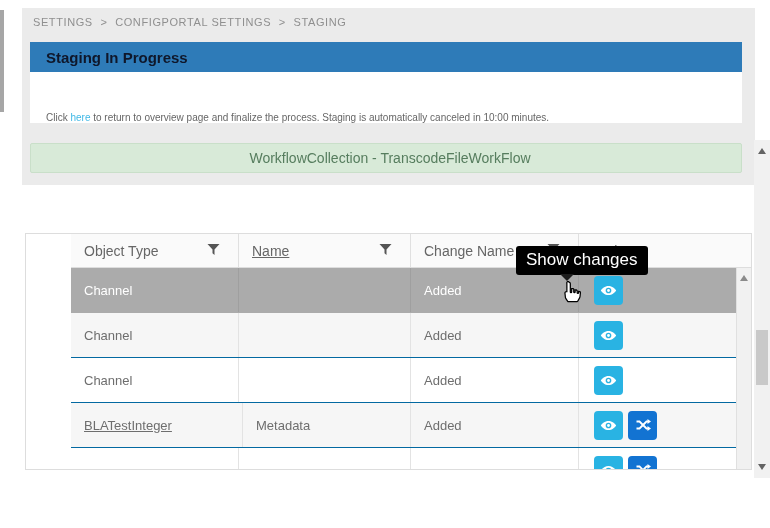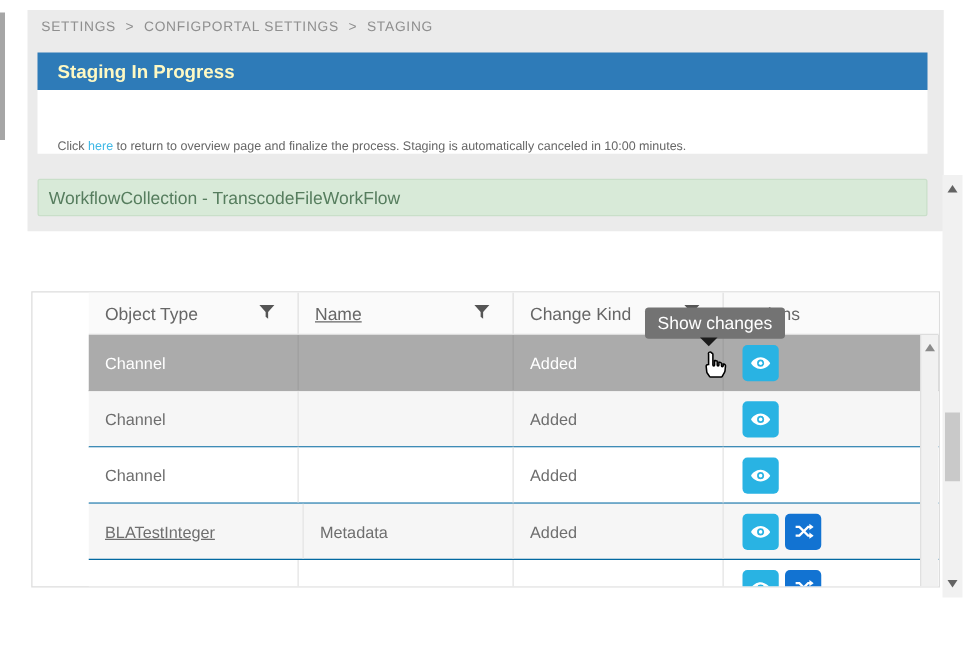"Staging In Progress" .title-bar { color: #fef9c3 -> #0f172a }
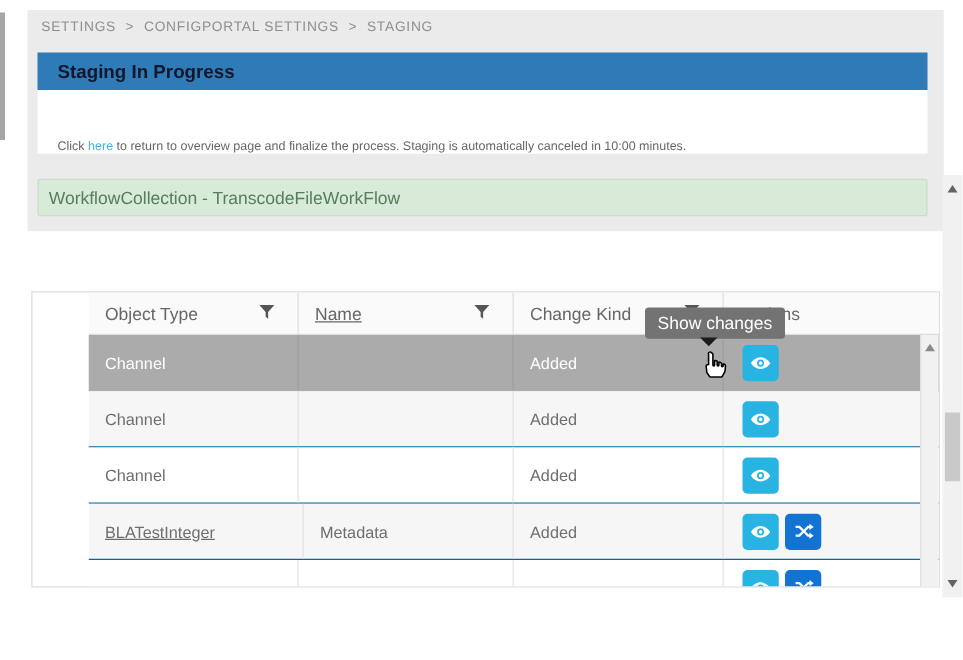"WorkflowCollection -" .banner { justify-content: none -> center }
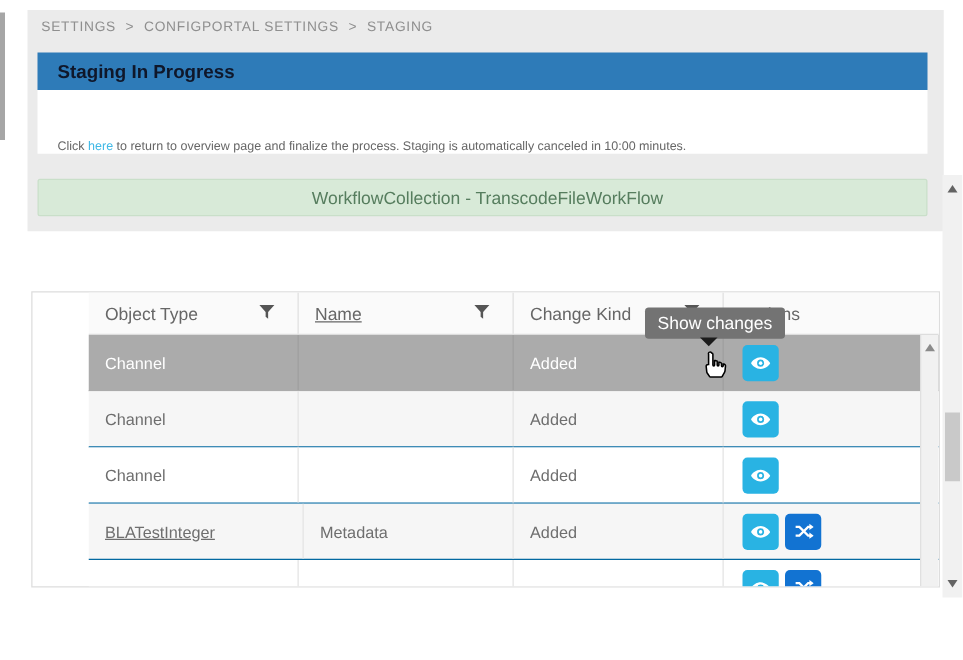"Change Kind" span { text: Kind -> Name }
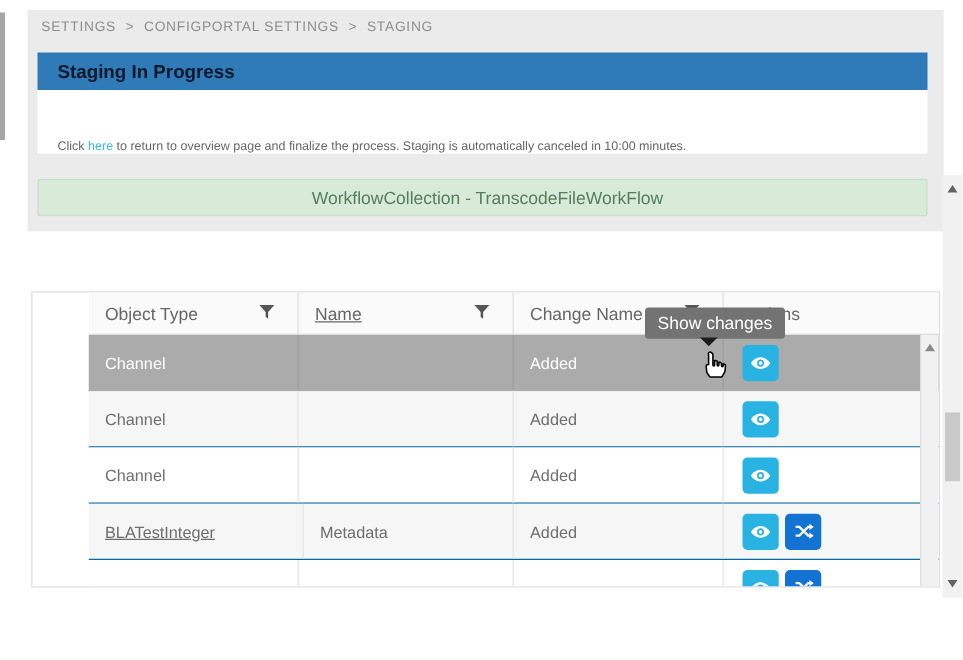"Show changes" .tooltip { background: #737373 -> #000000; font-size: 14px -> 17px }
